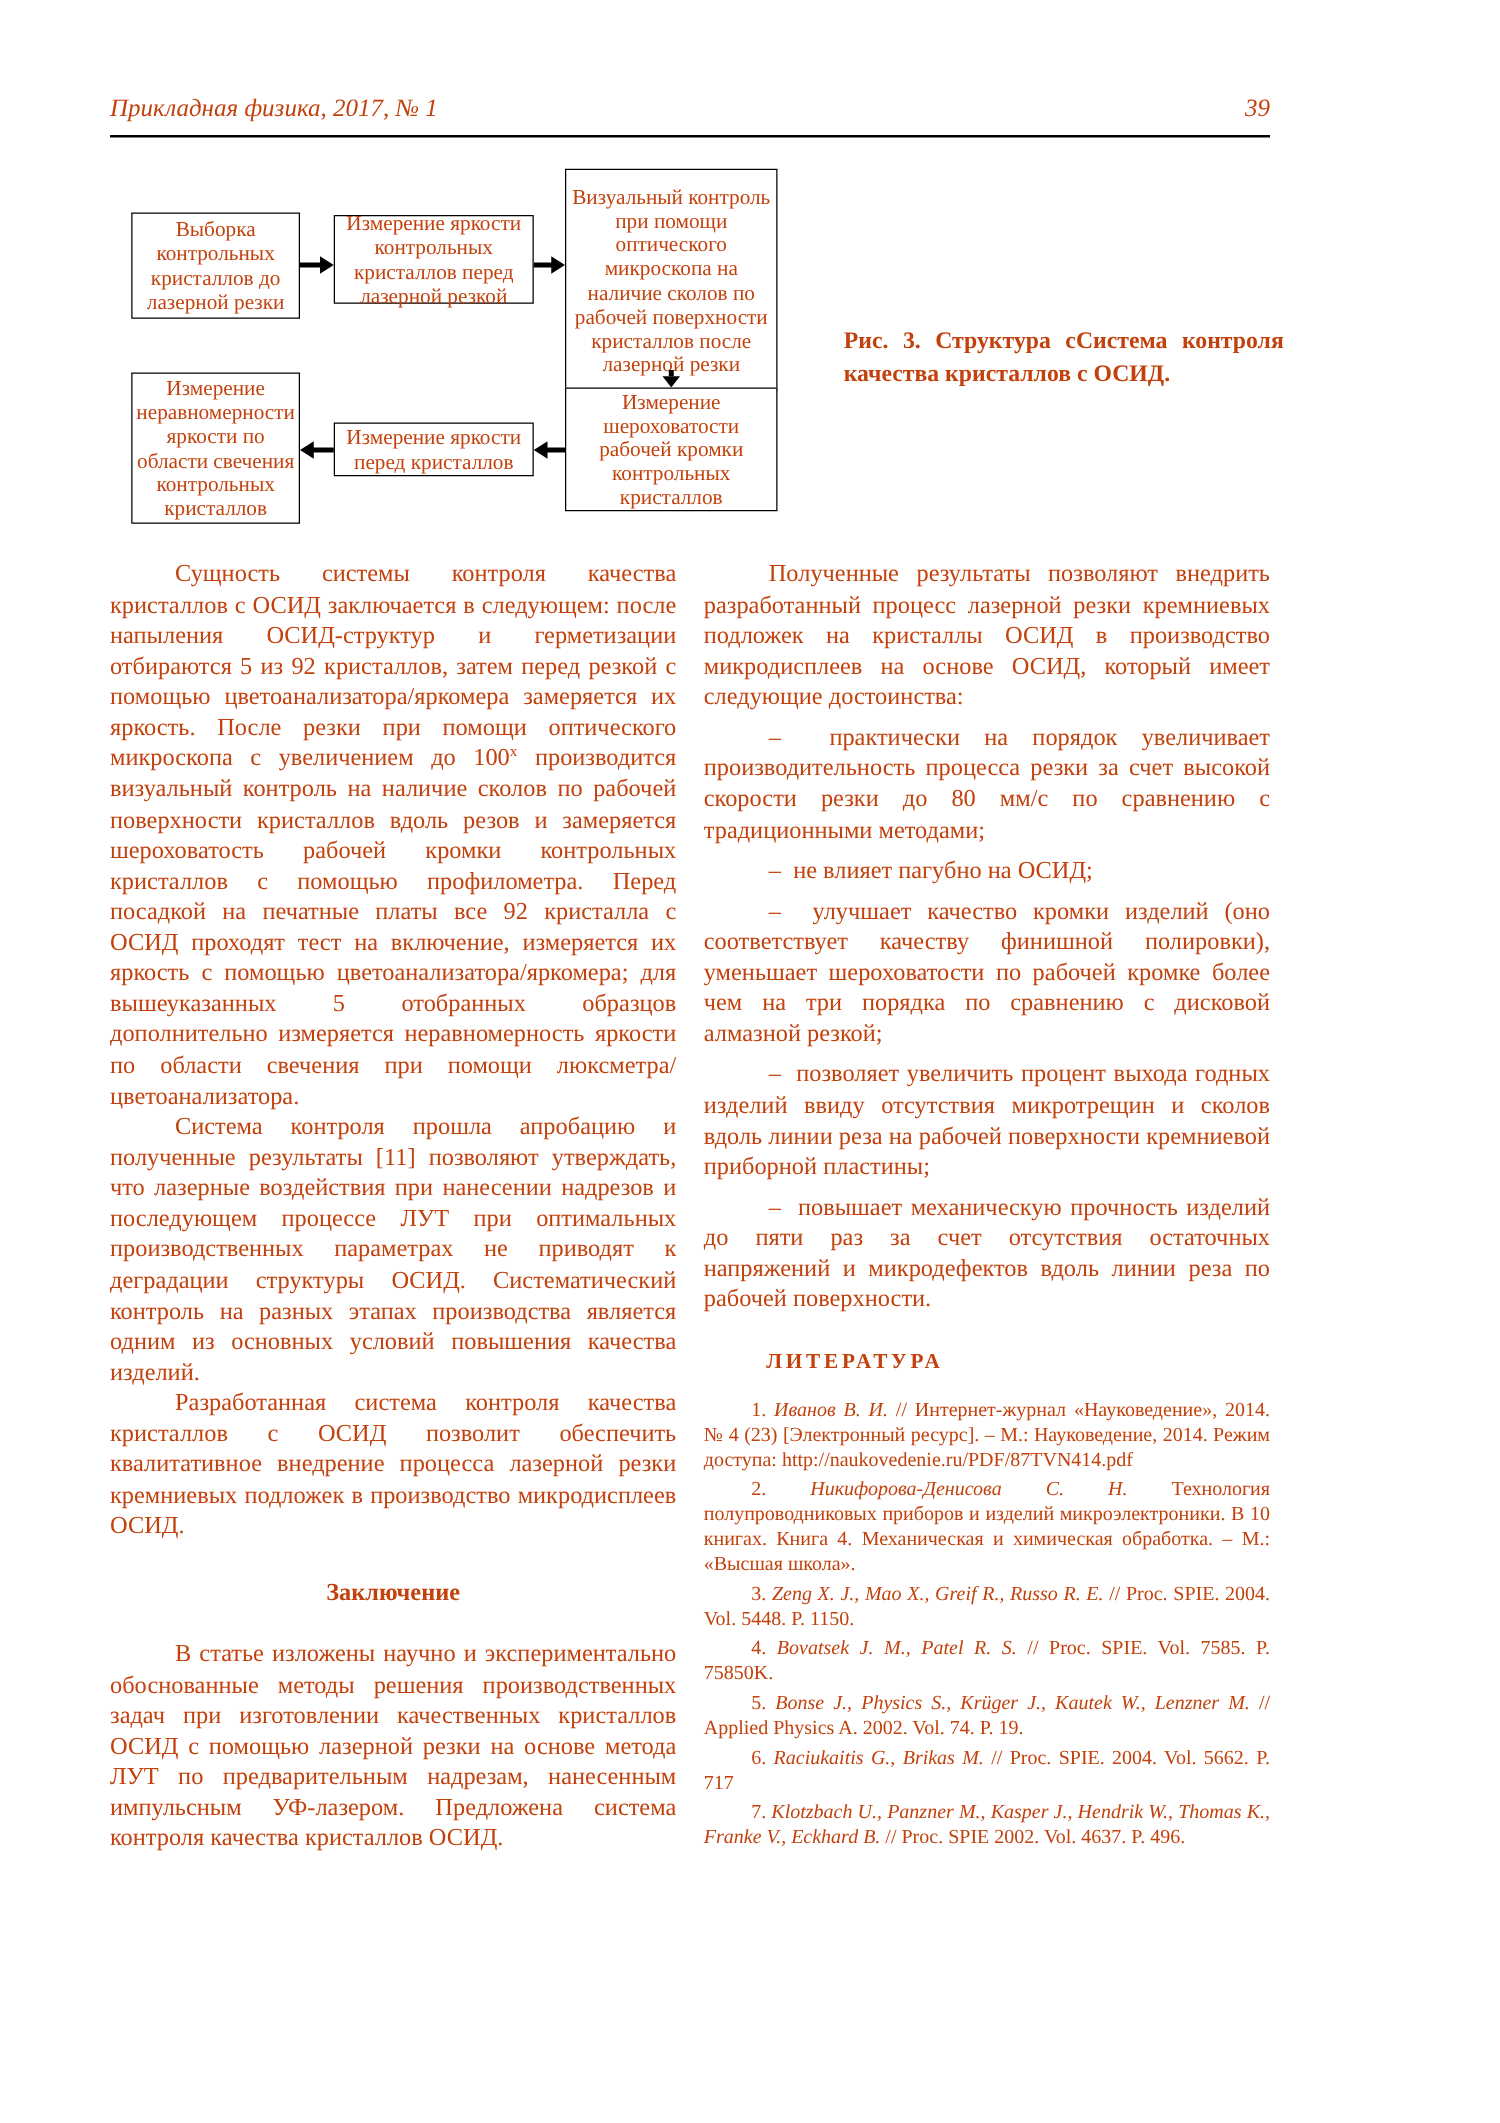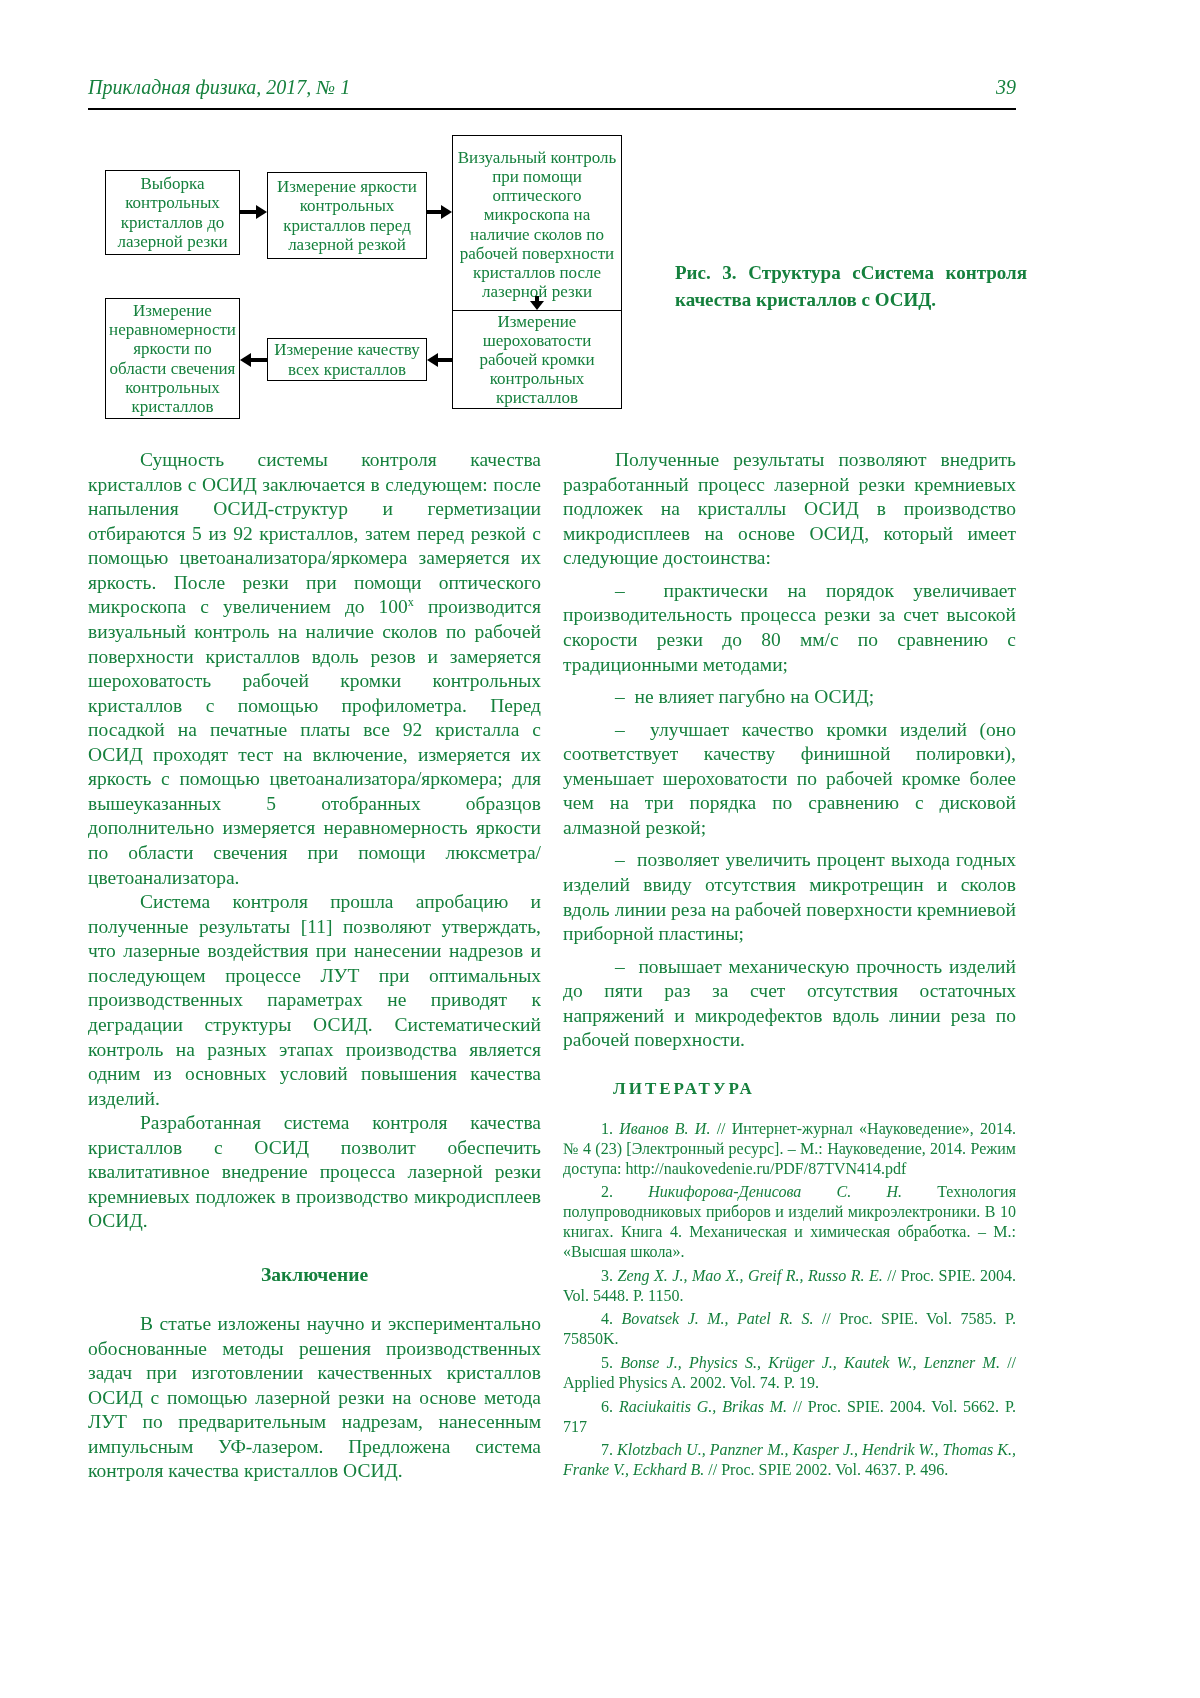"Прикладная физика, 2017, № 1" .page { color: #15803d -> #c2410c }
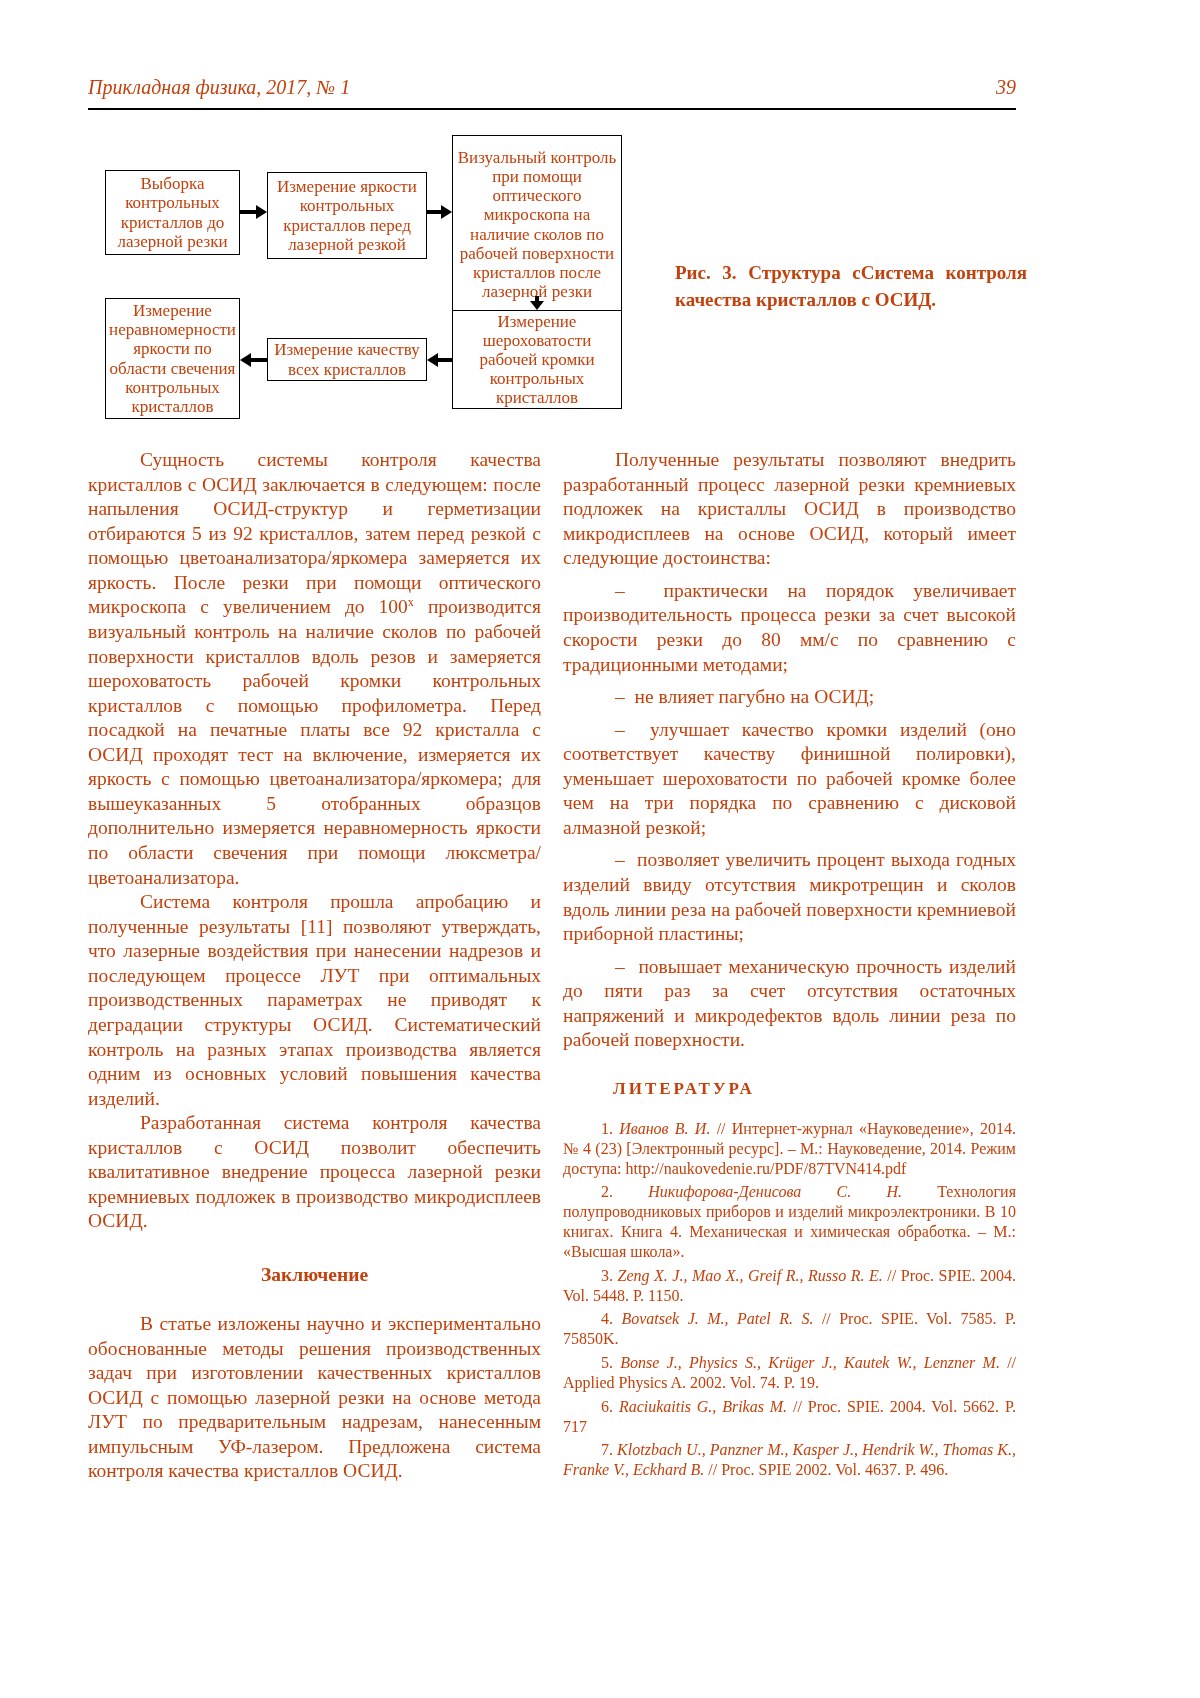"Измерение яркости контрольных кристаллов" div.fbox { height: 87px -> 71px }
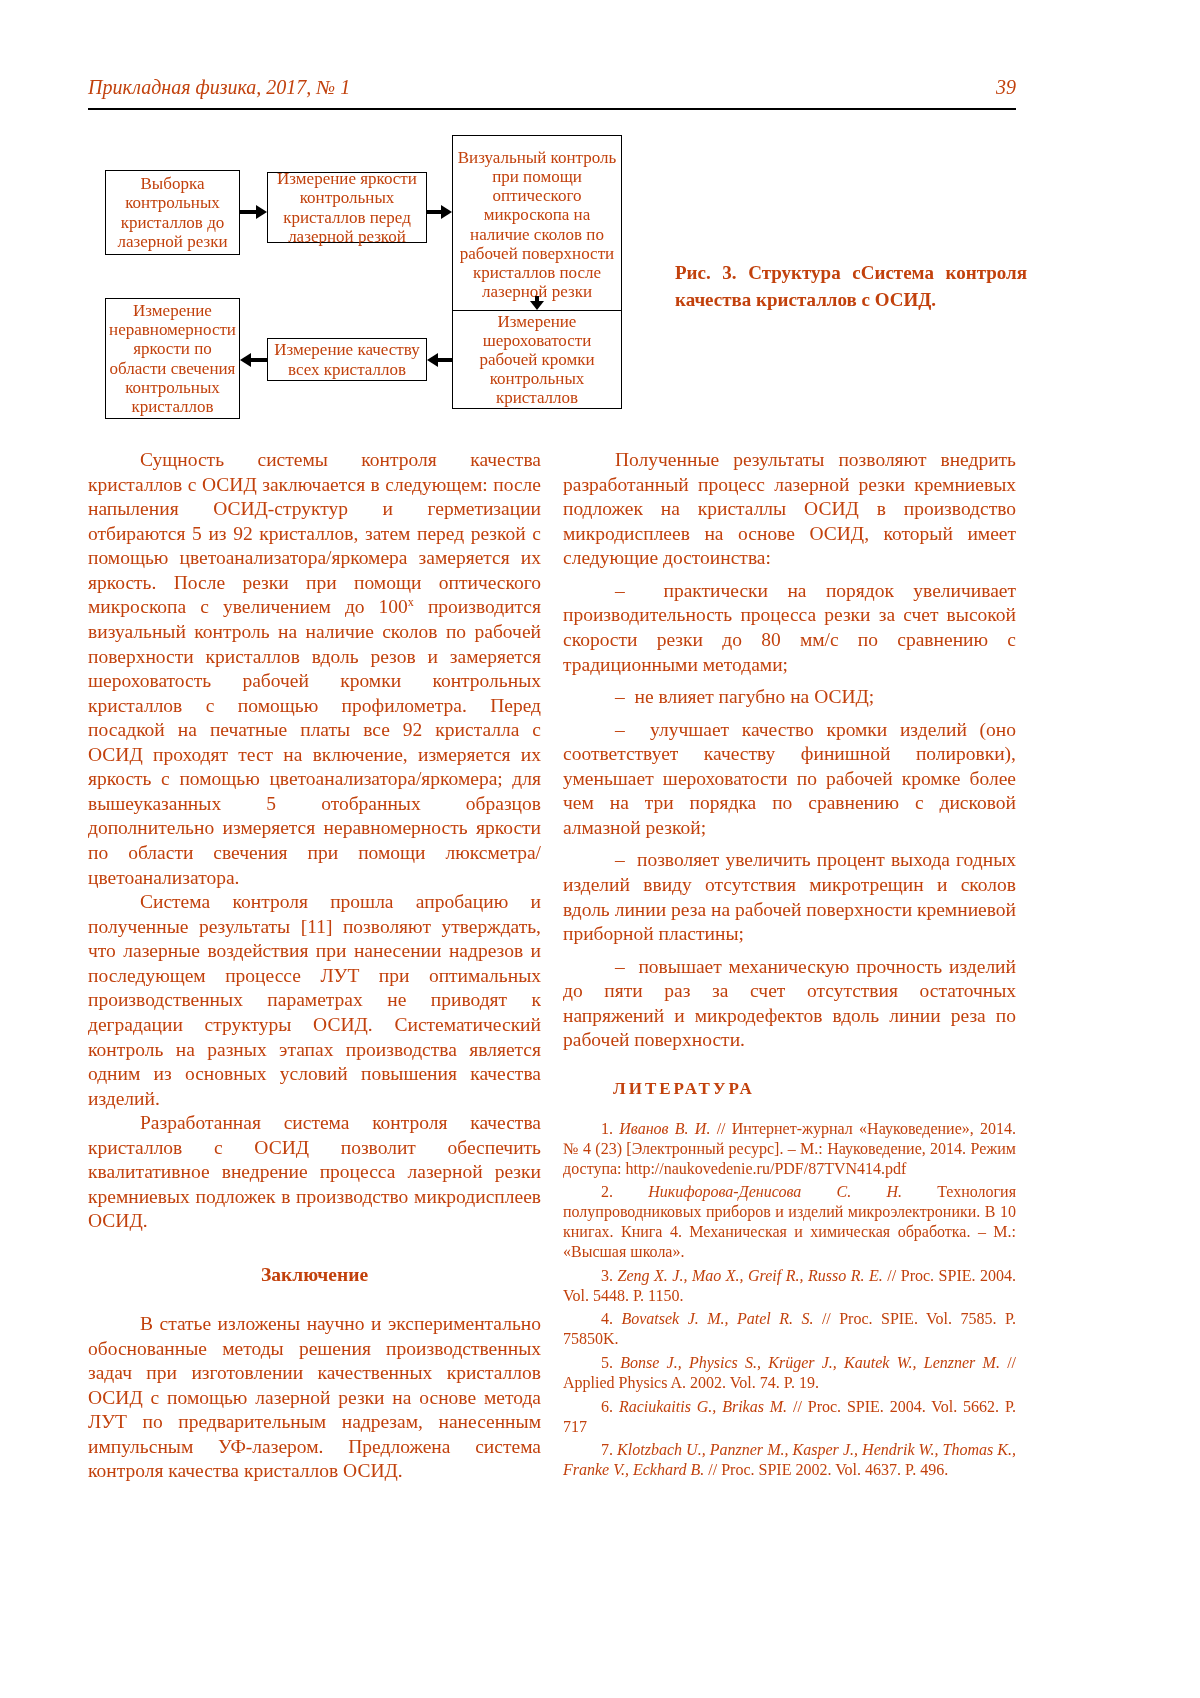"Измерение качеству всех кристаллов" div.fbox { text: качеству всех -> яркости перед }
